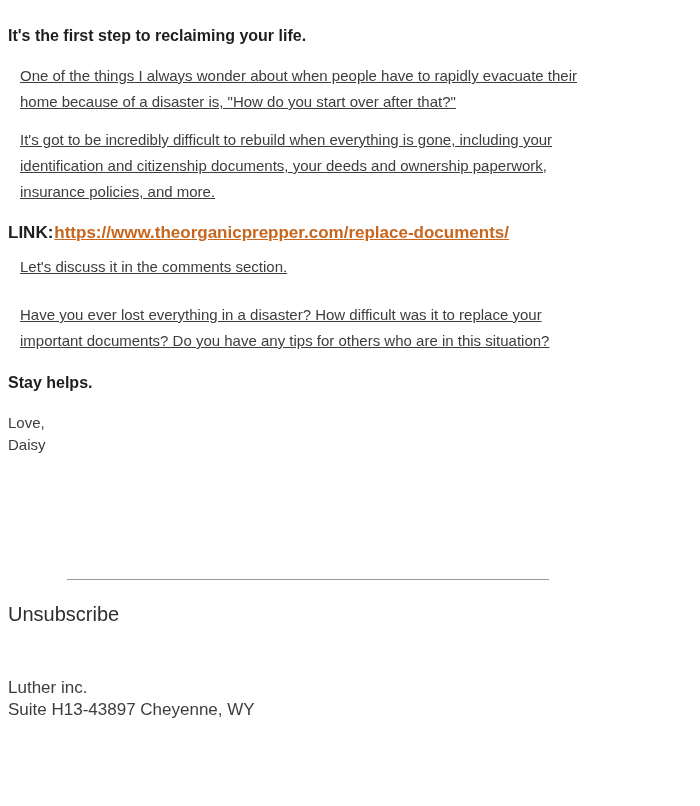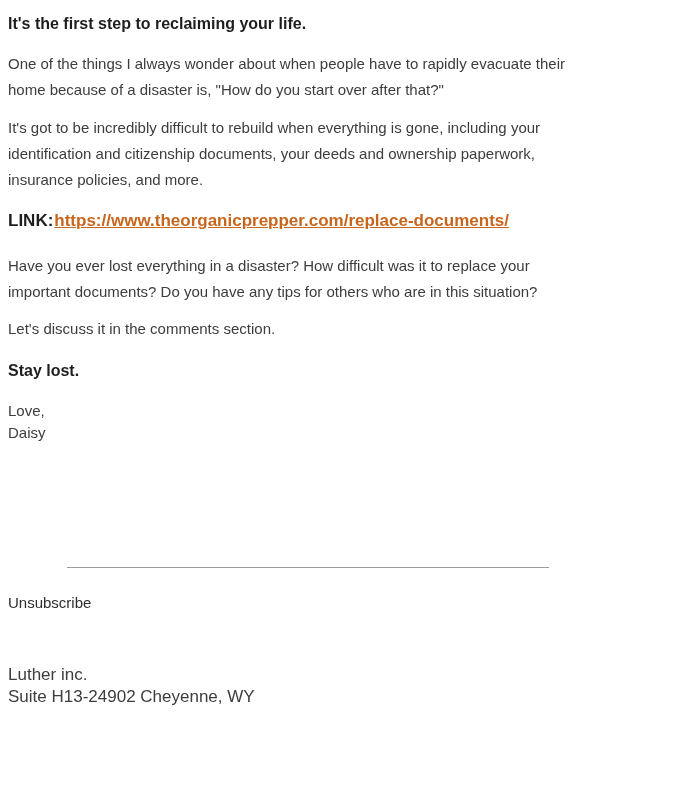"It's the first step to" .email { padding: 4px 8px -> 16px 8px }
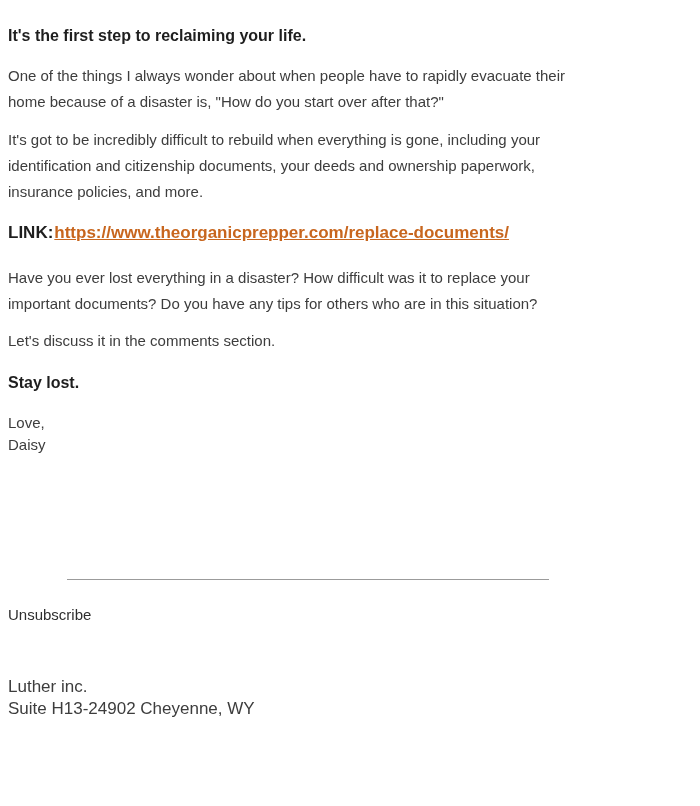"One of the things I" .para { margin: 0 -> 12px; text-decoration: none -> underline }
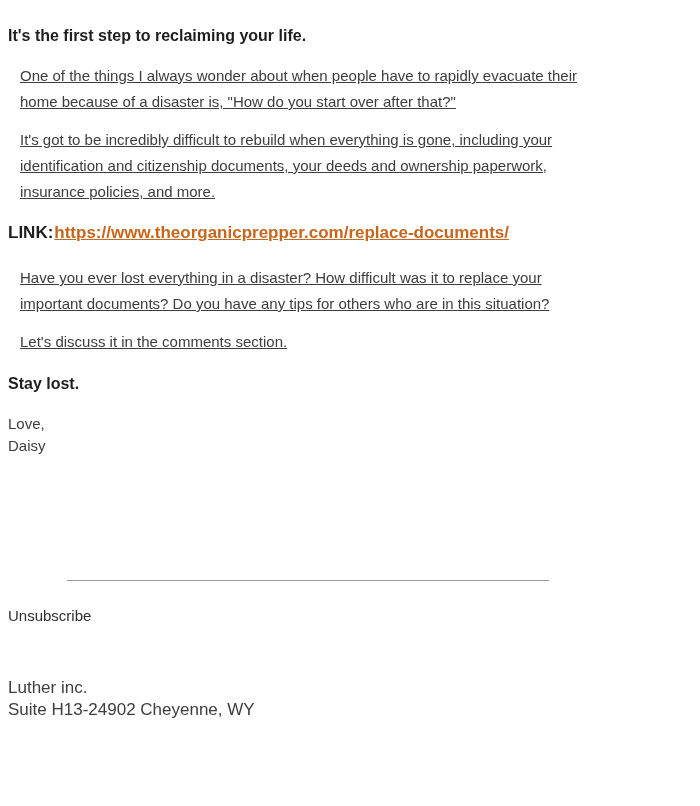"Have you ever lost everything" p.para { order: before "Let's discuss it in the" -> after "Let's discuss it in the" }
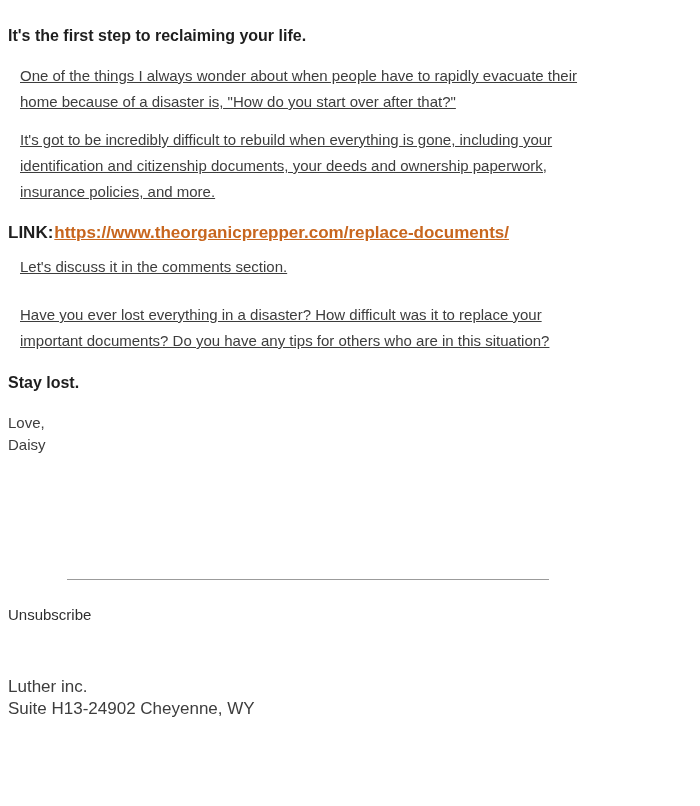"Stay lost." div { text: lost -> helps }
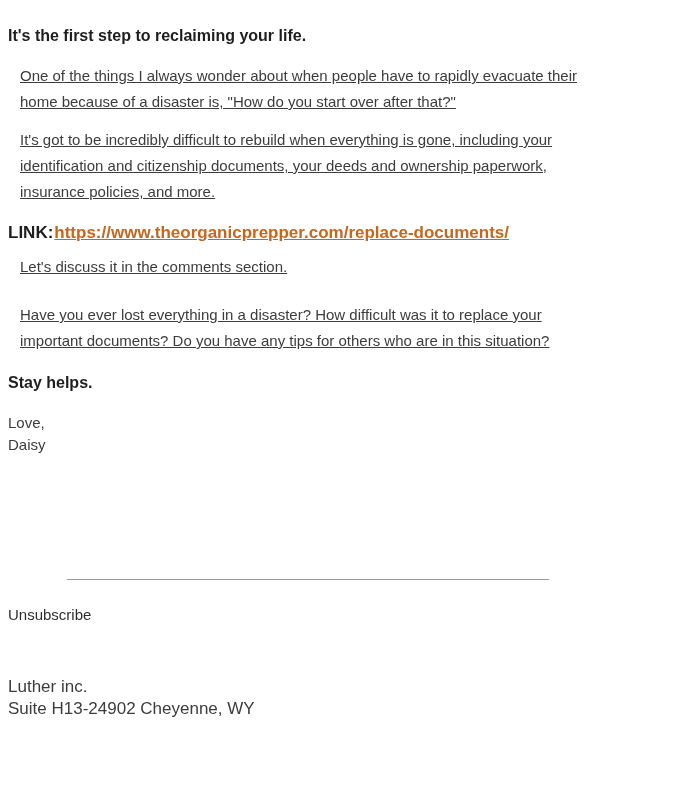"Unsubscribe" .unsubscribe { font-size: 15px -> 20px }
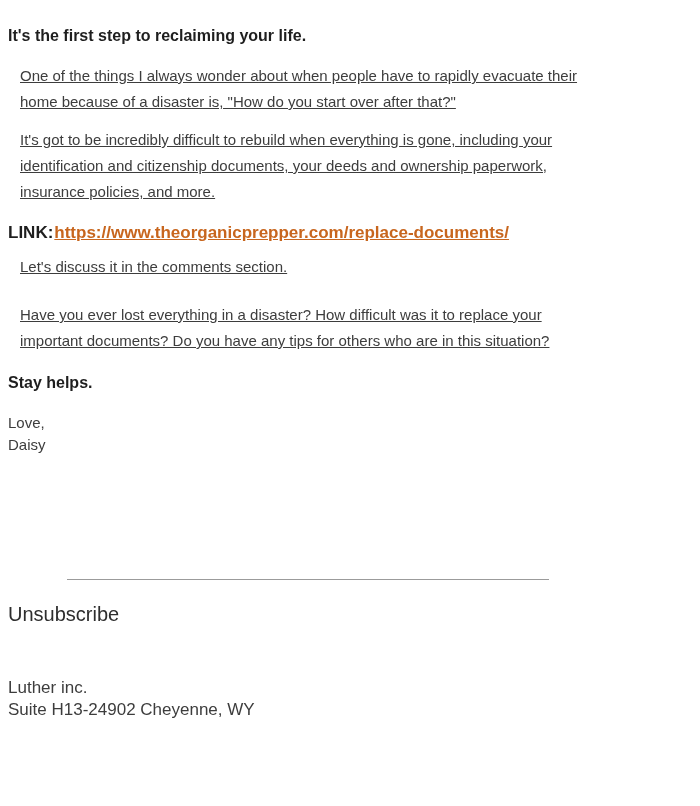"Suite H13-24902 Cheyenne, WY" div { text: H13-24902 -> H13-43897 }
